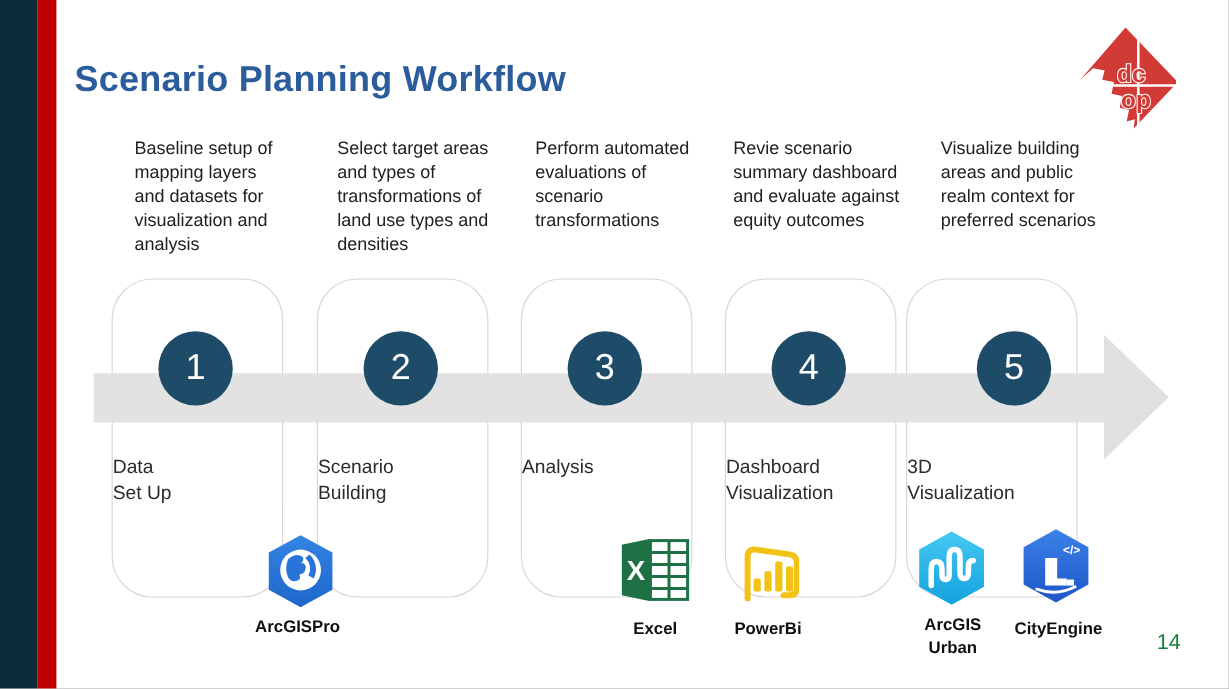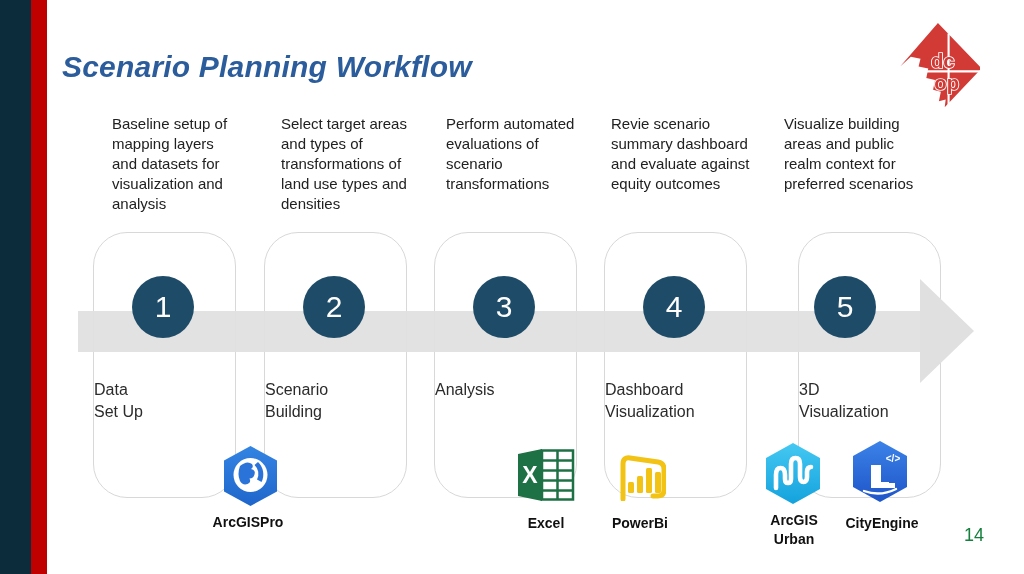"Scenario Planning Workflow" .title { font-style: italic -> none }
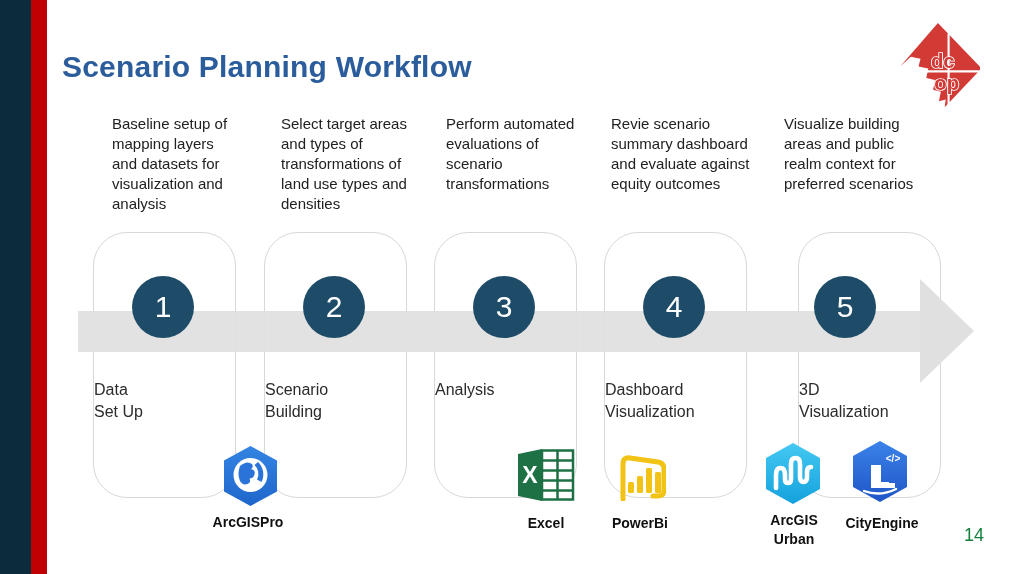"3D" .card.c5 { left: 798px -> 755px }
